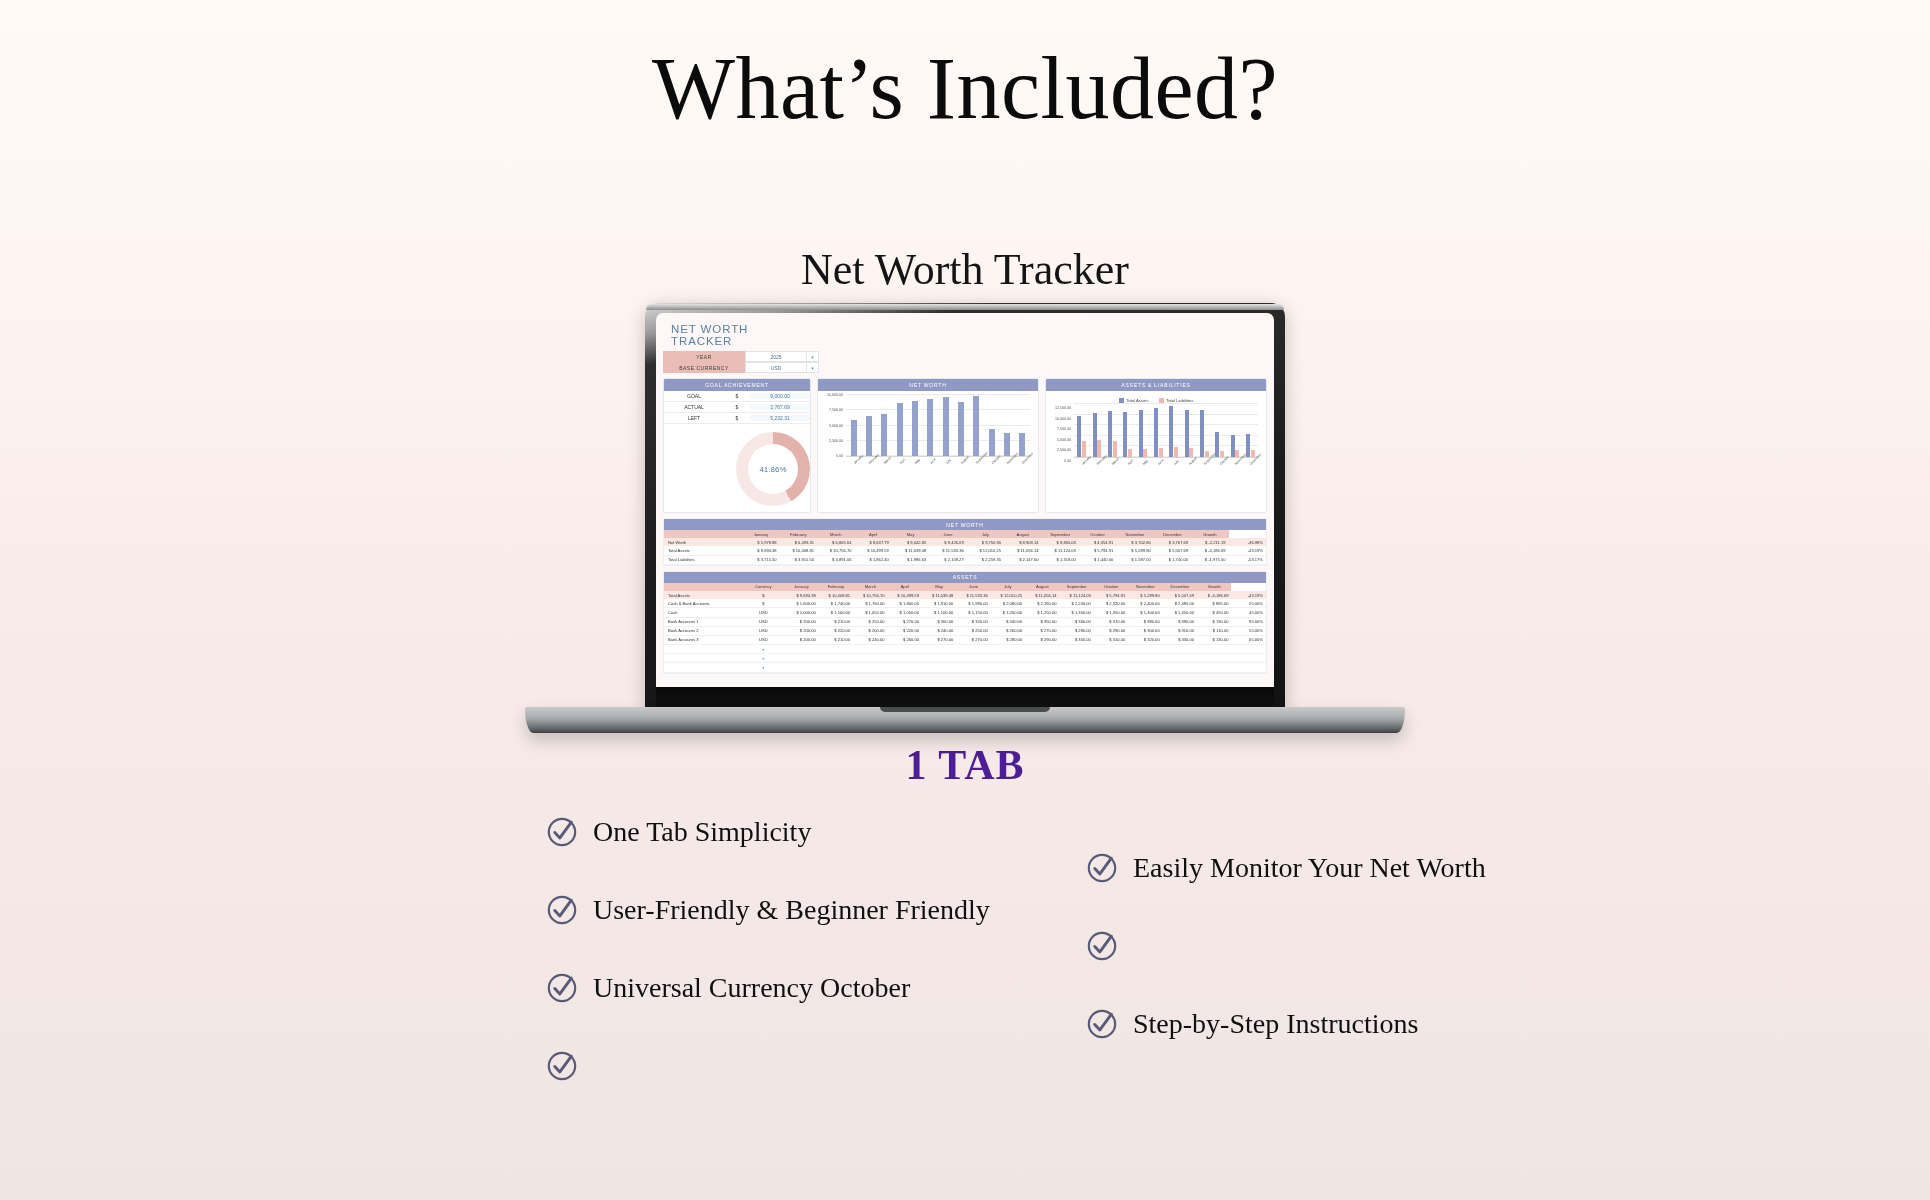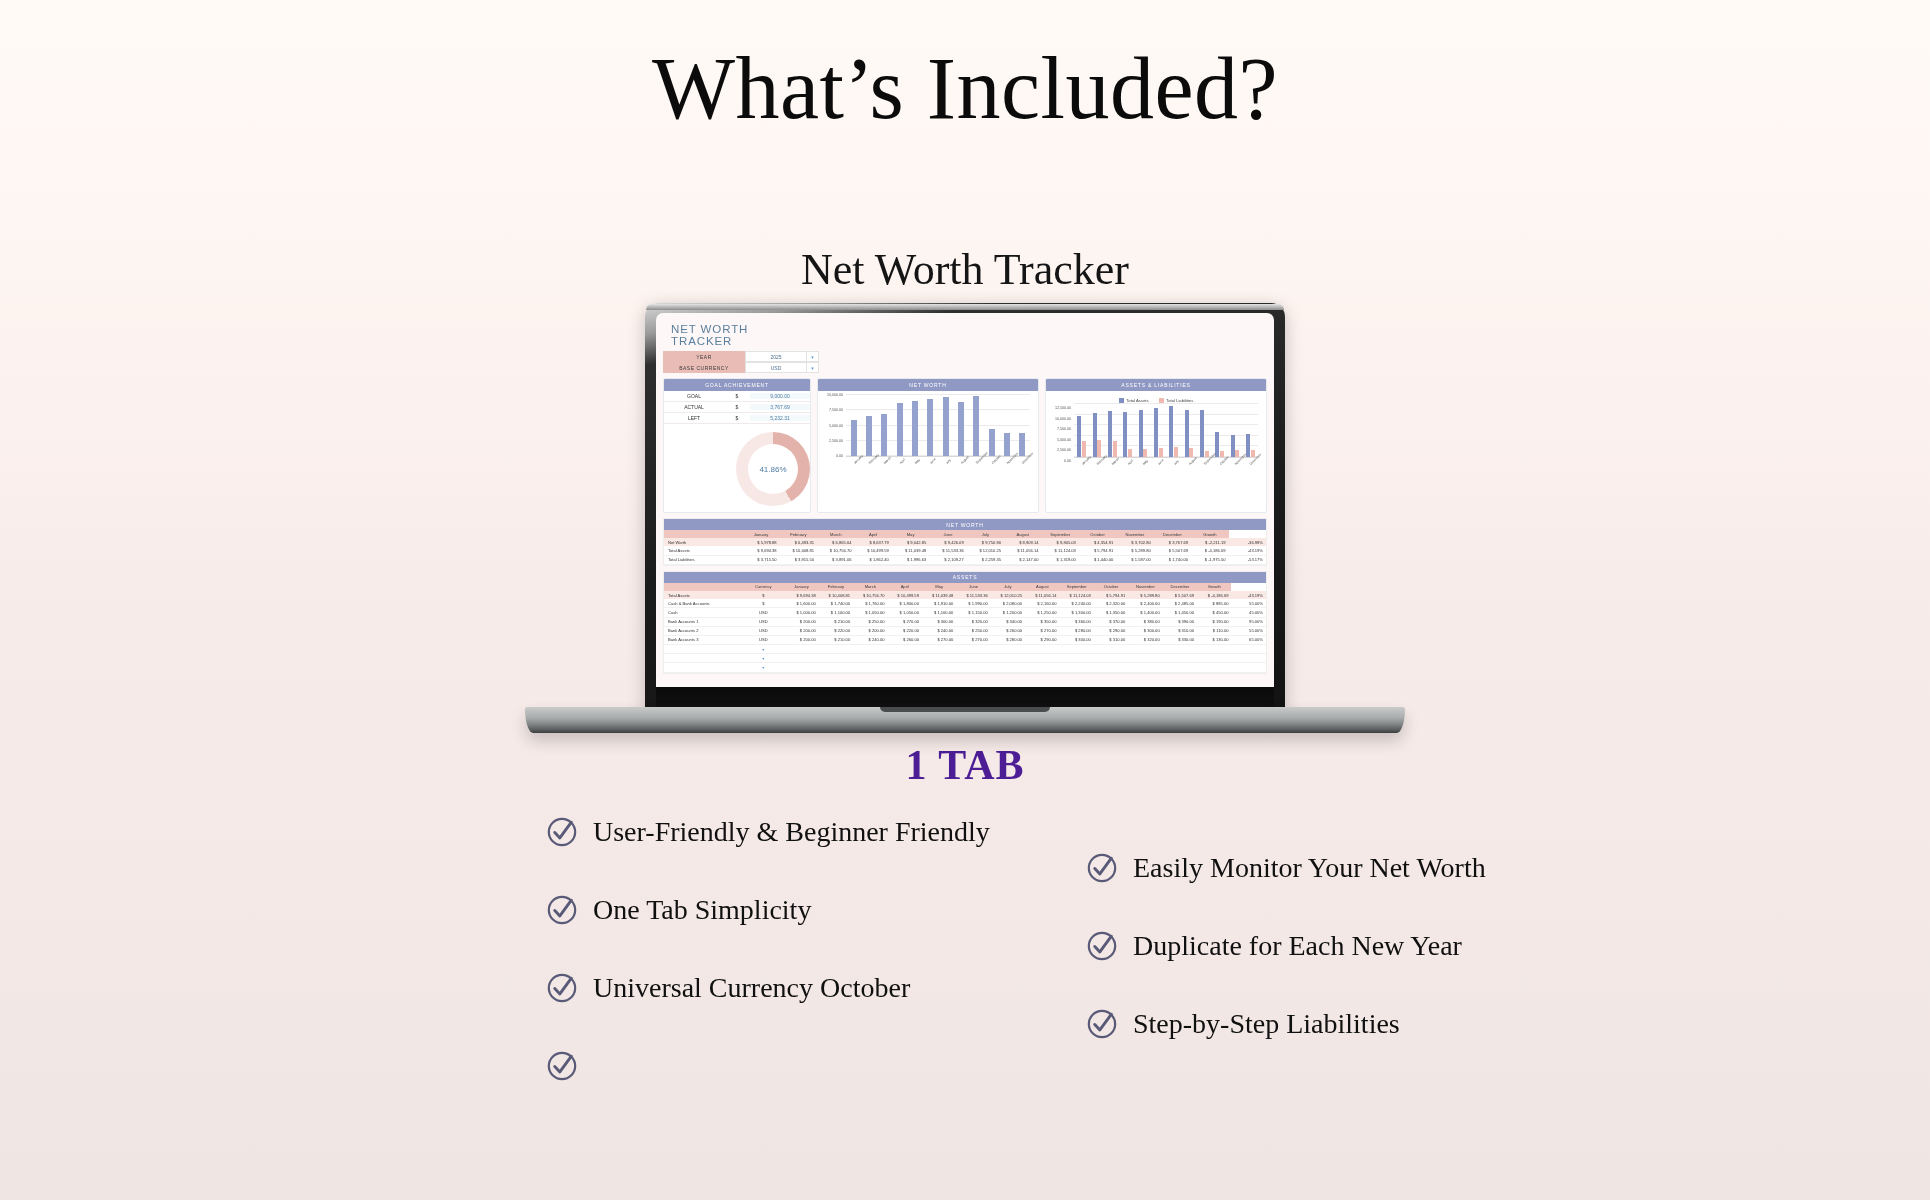"User-Friendly & Beginner Friendly" div.feat { order: before "One Tab Simplicity" -> after "One Tab Simplicity" }
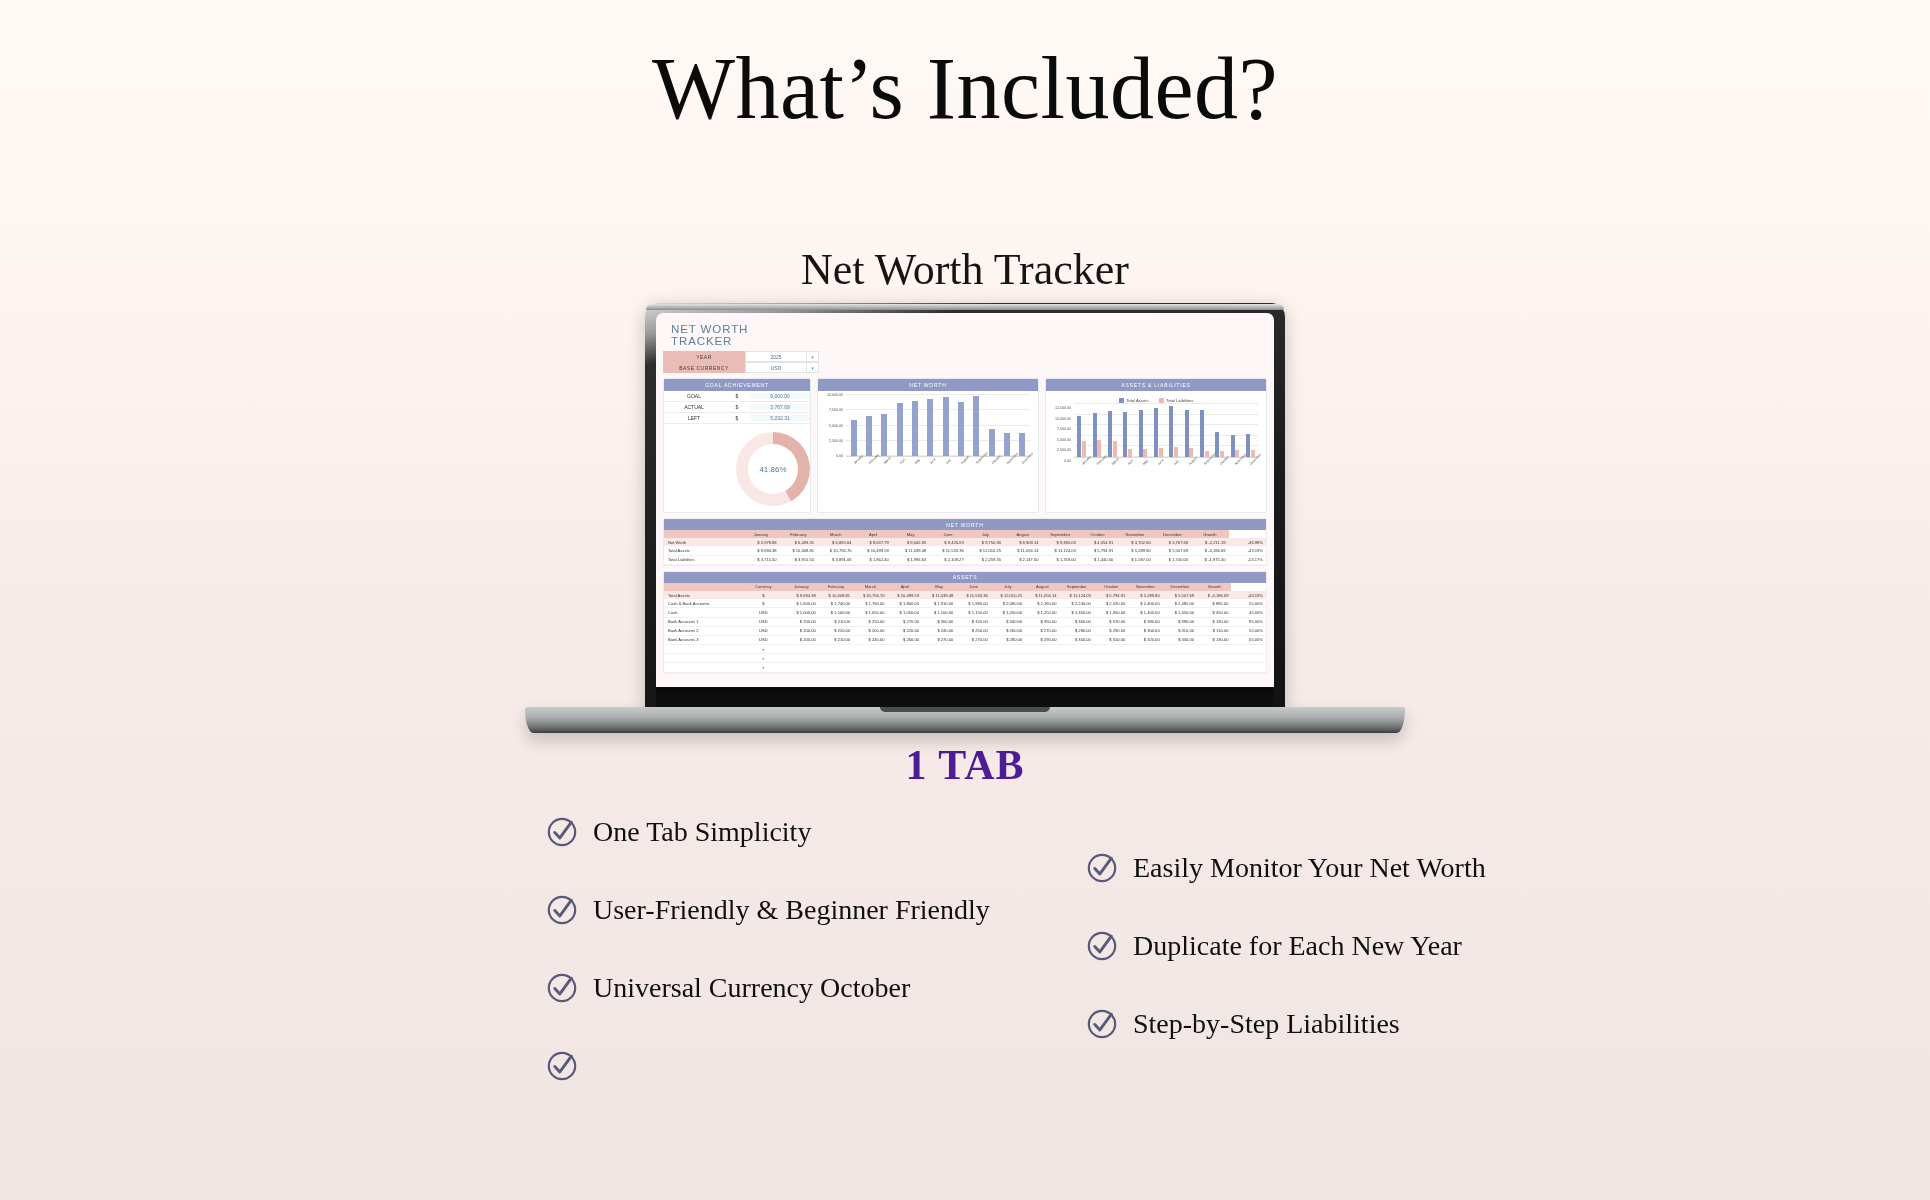"Duplicate for Each New Year" span.feat-text { html: <span>Duplicate for Each New Year</span> -> none }
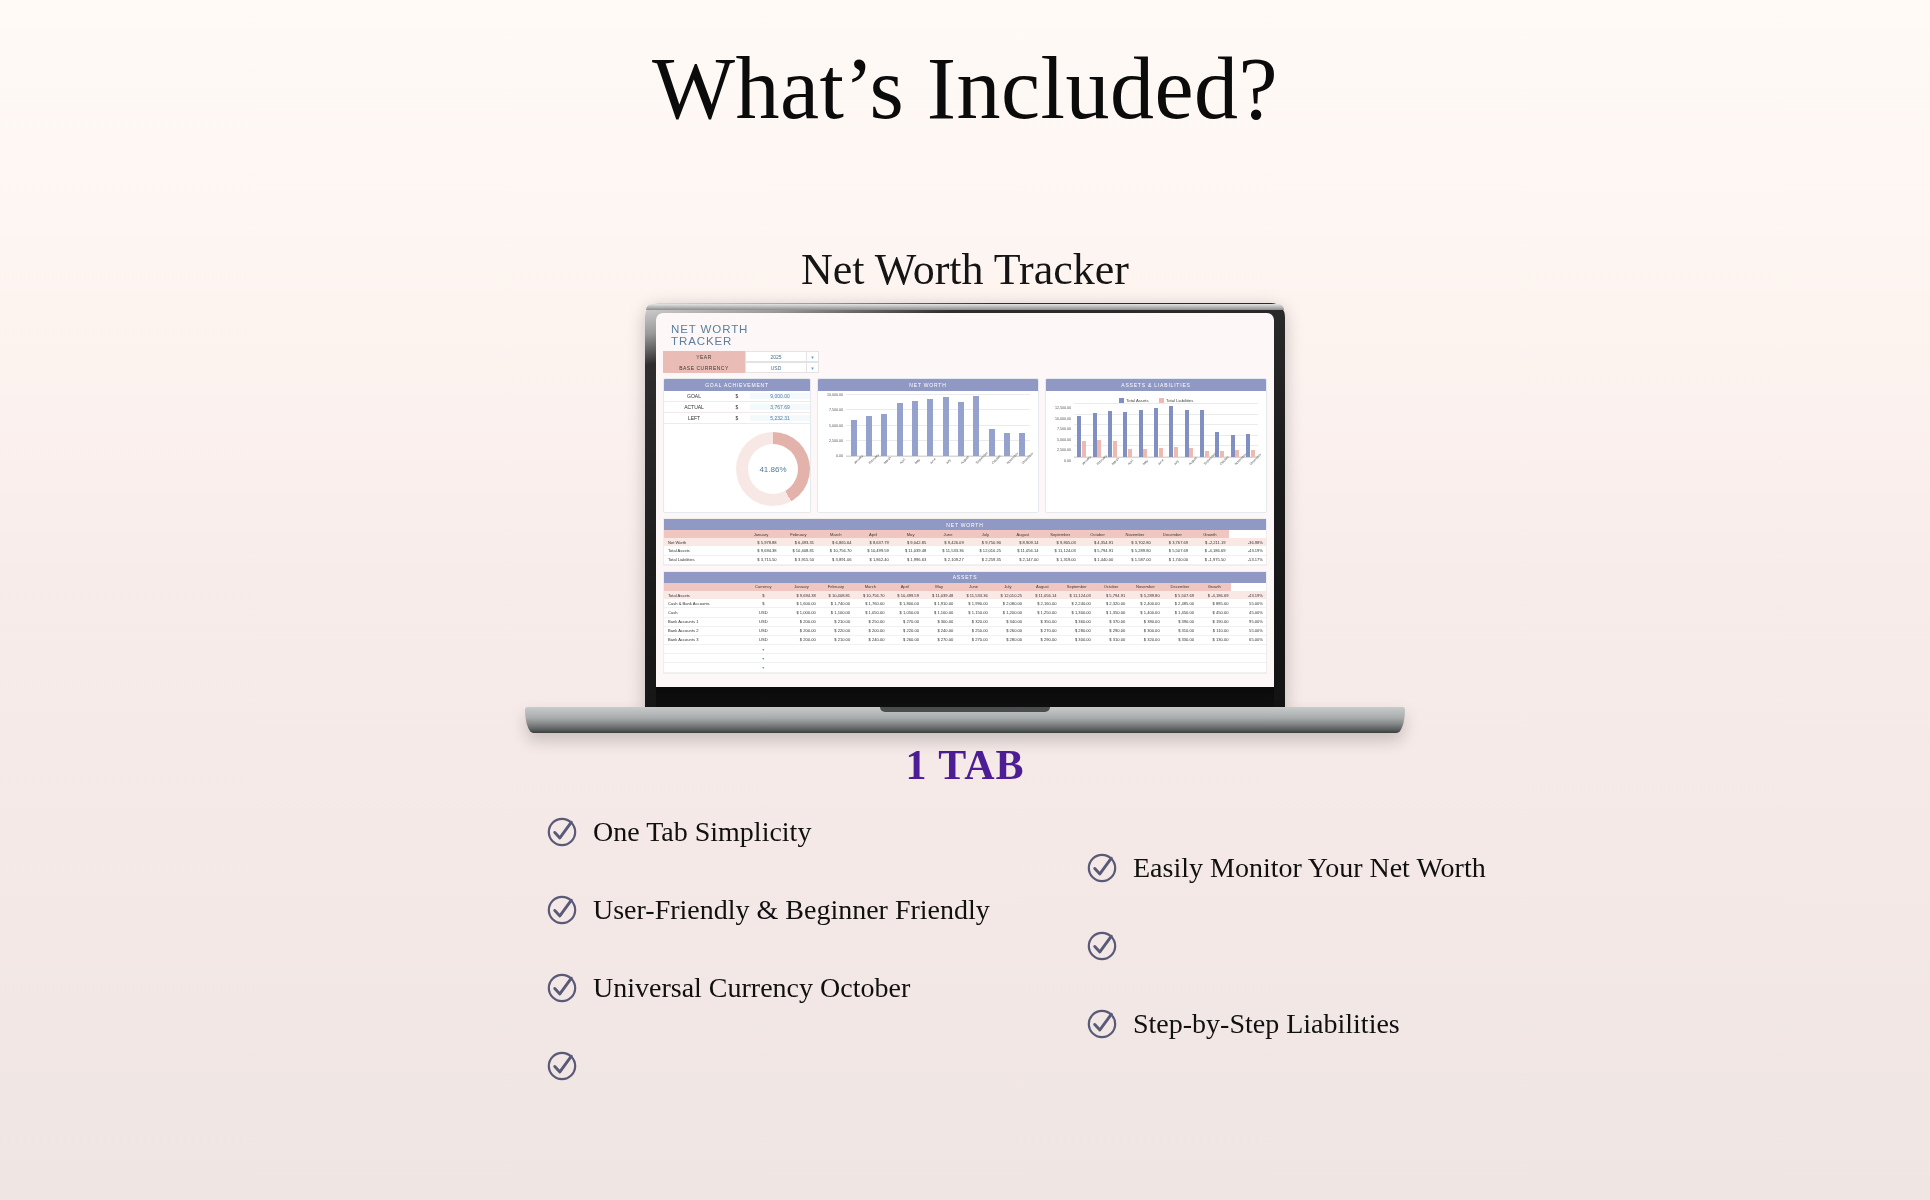"Step-by-Step Liabilities" span.feat-text { text: Liabilities -> Instructions }
